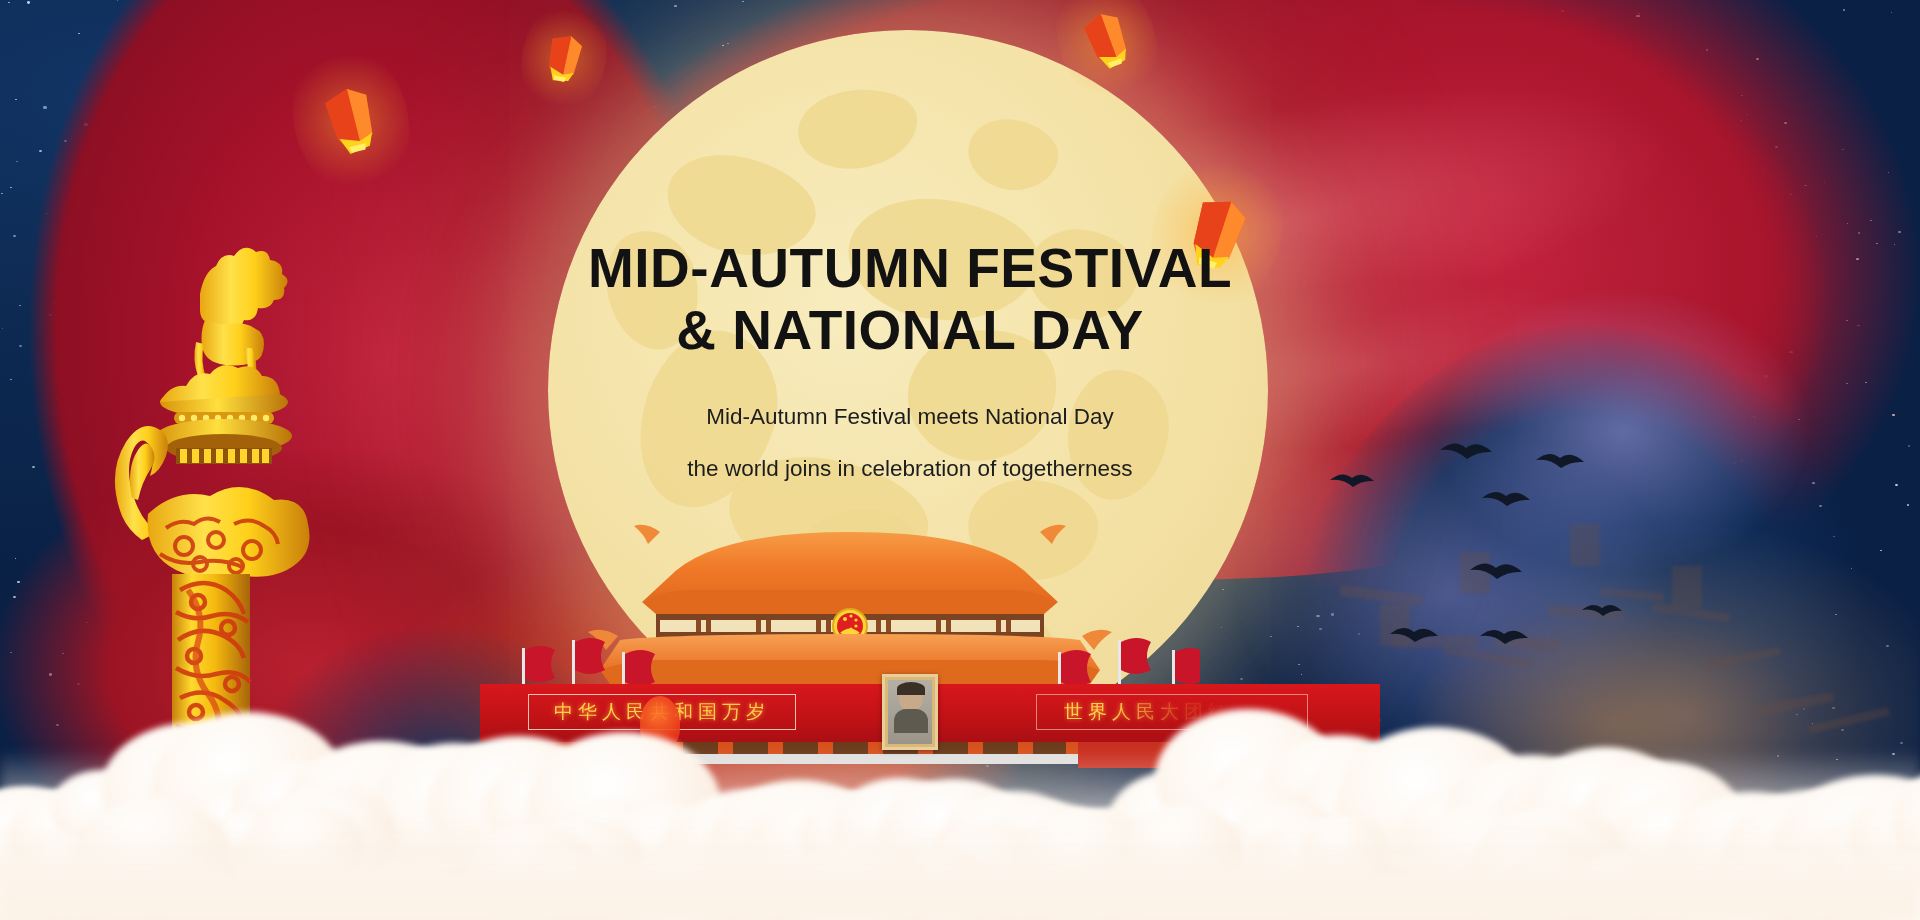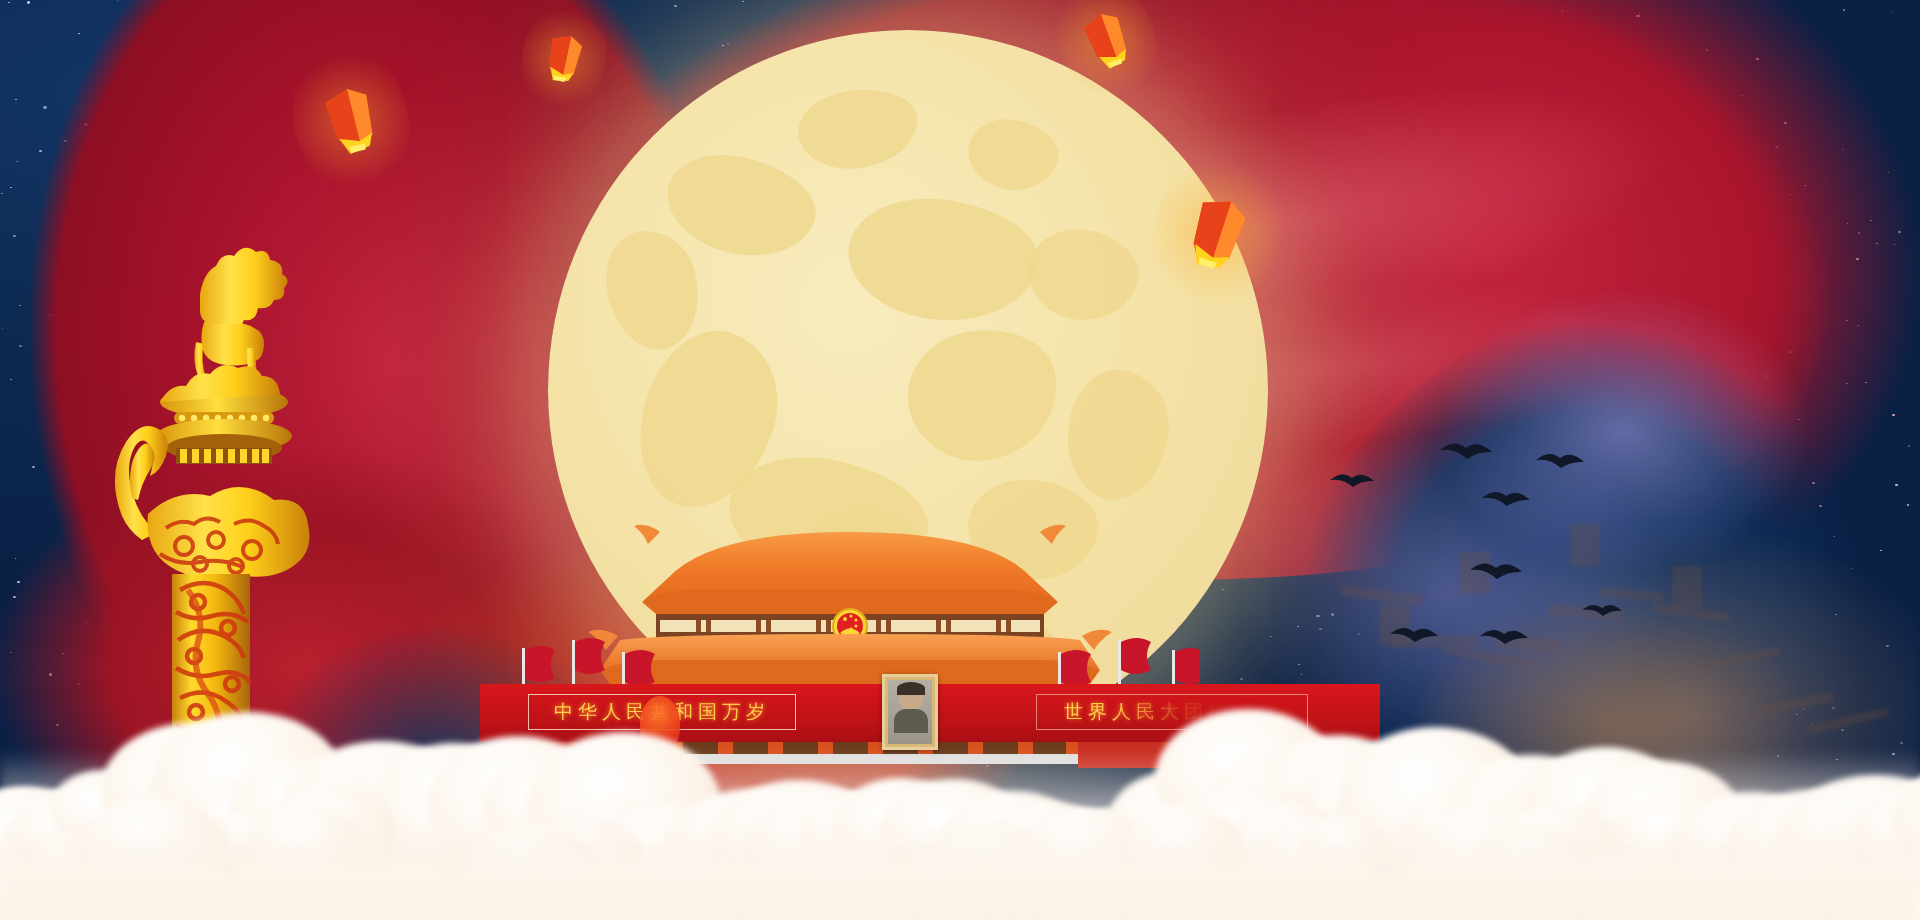"MID-AUTUMN FESTIVAL" div.headline { html: none -> <div> <h1> <span>MID-AUTUMN FESTIVAL</span><br> <span>&amp; NATIONAL DAY</span> </h1> <div> <div>Mid-Autumn Festival meets National Day</div> <div>the world joins in celebration of togetherness</div> </div> </div> }
